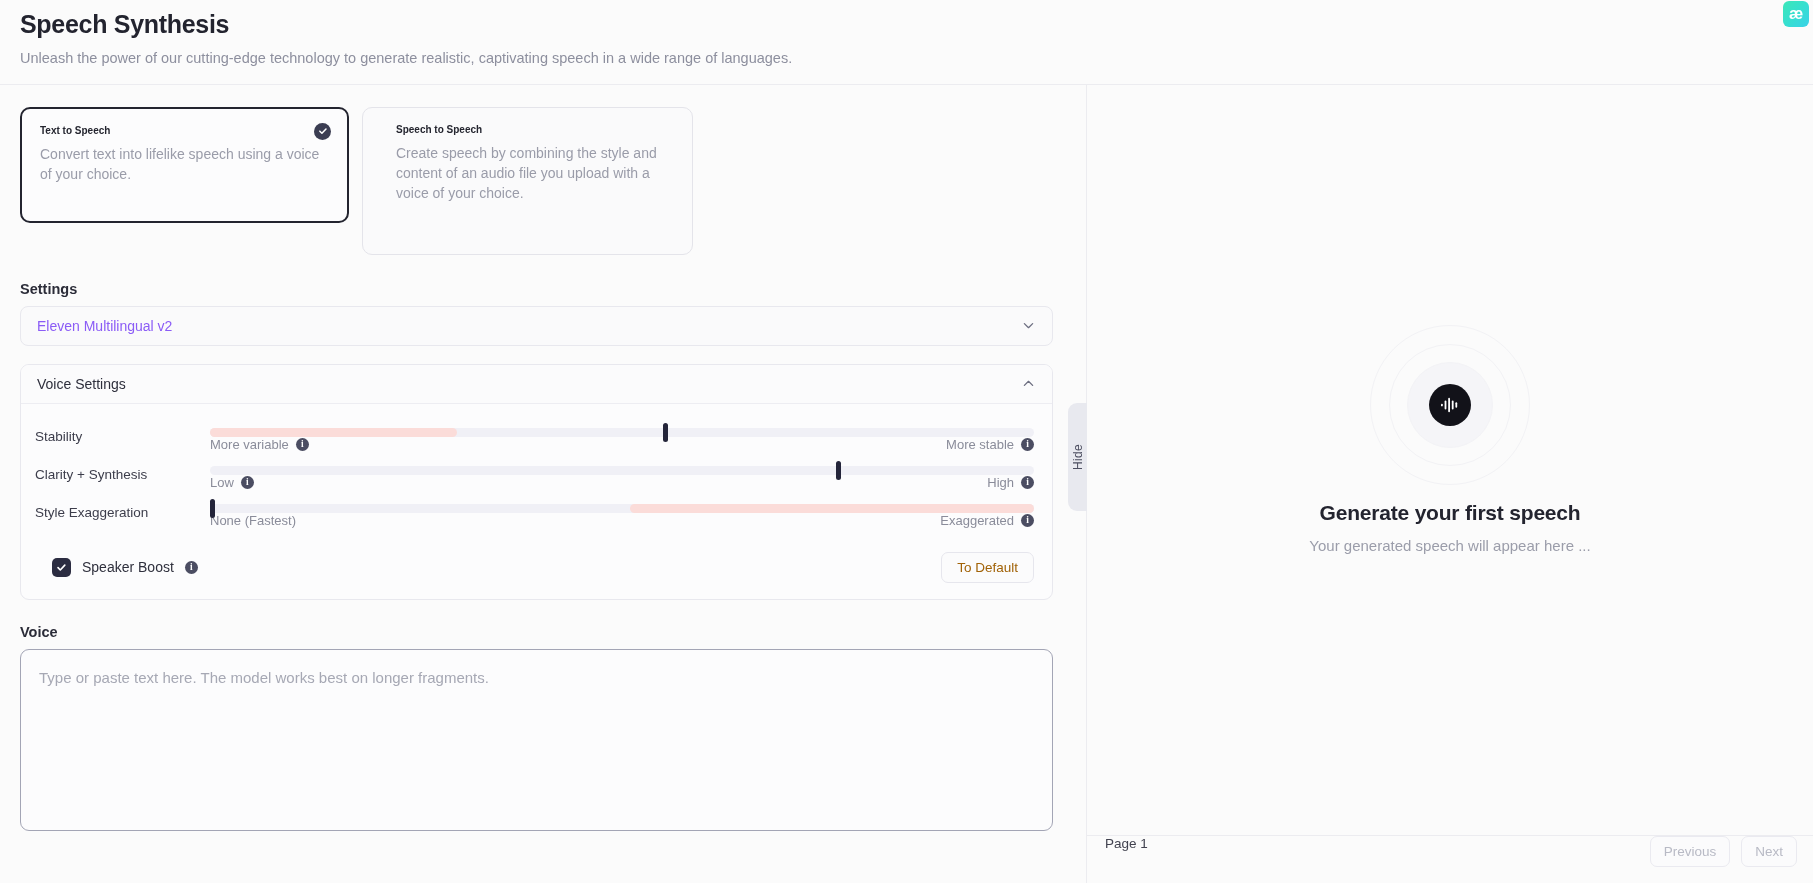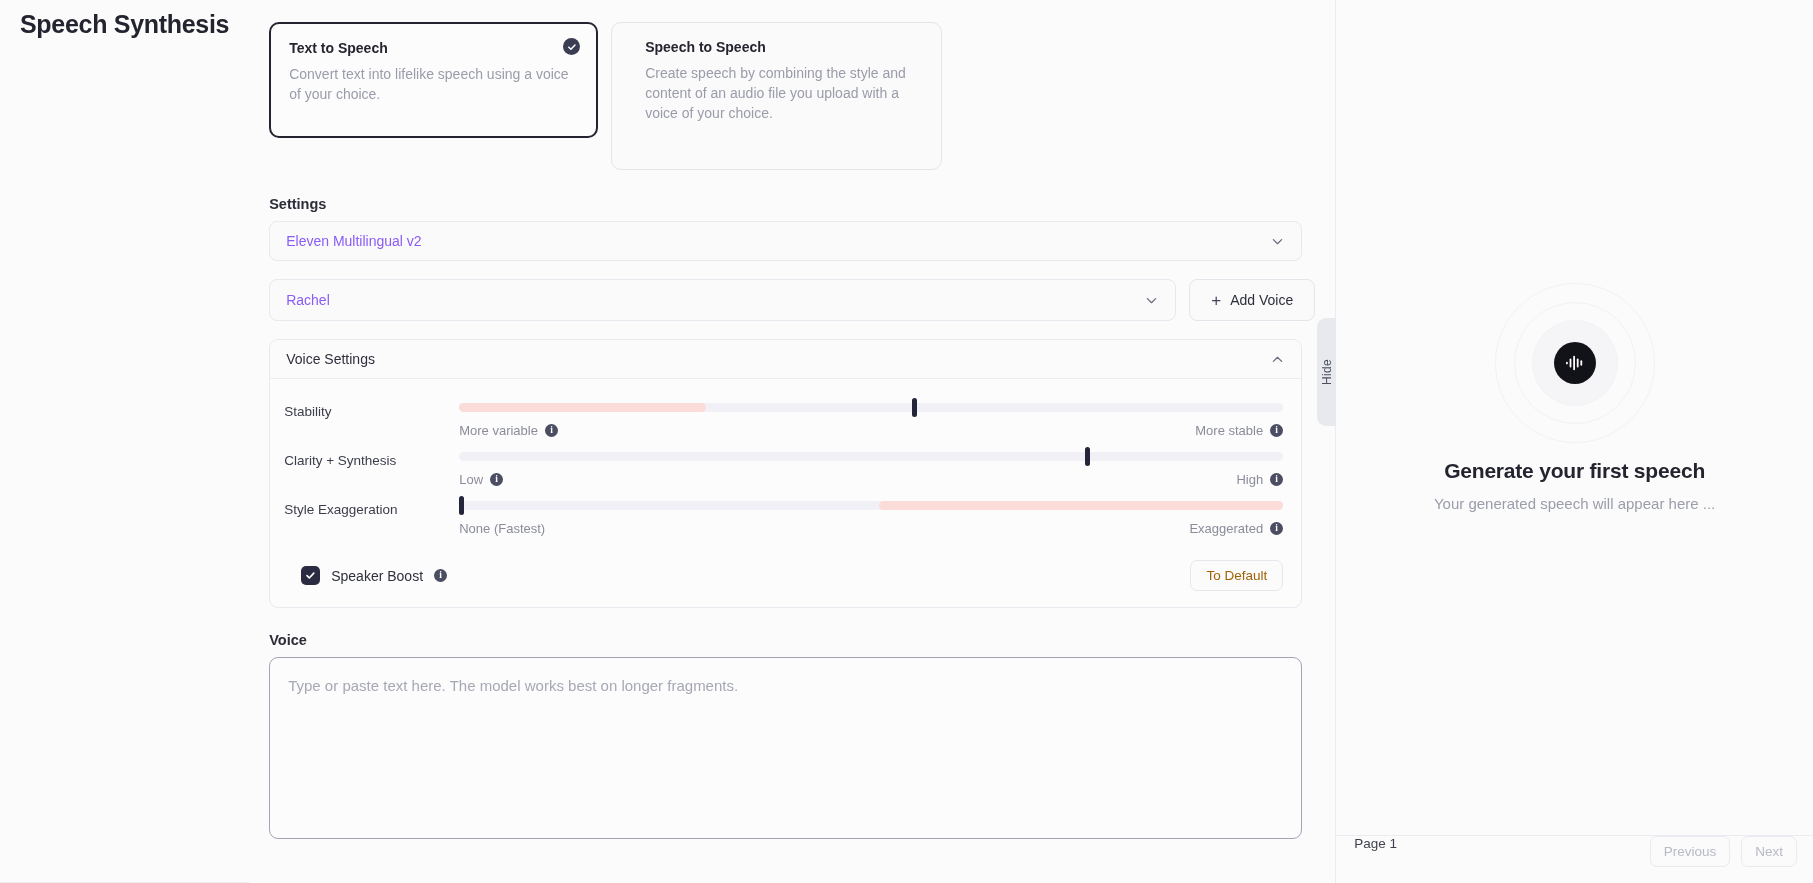"Speech Synthesis" .app { flex-direction: row -> column }
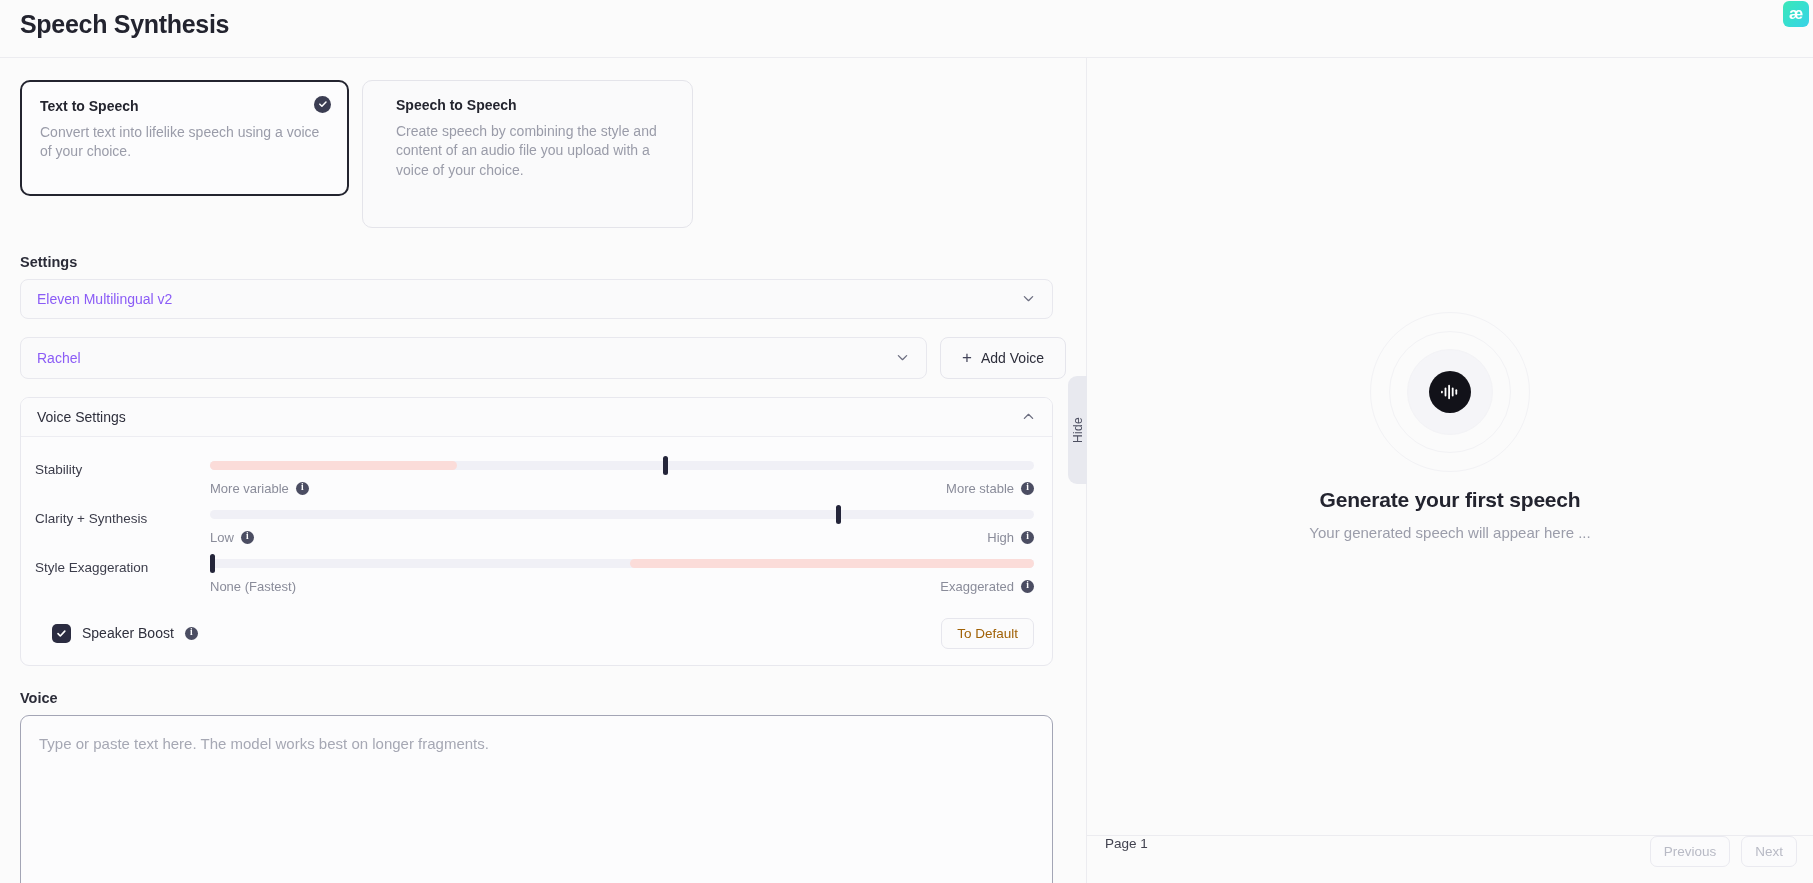"Unleash the power of our" div.page-subtitle { html: none -> <div>Unleash the power of our cutting-edge technology to generate realistic, captivating speech in a wide range of languages.</div> }
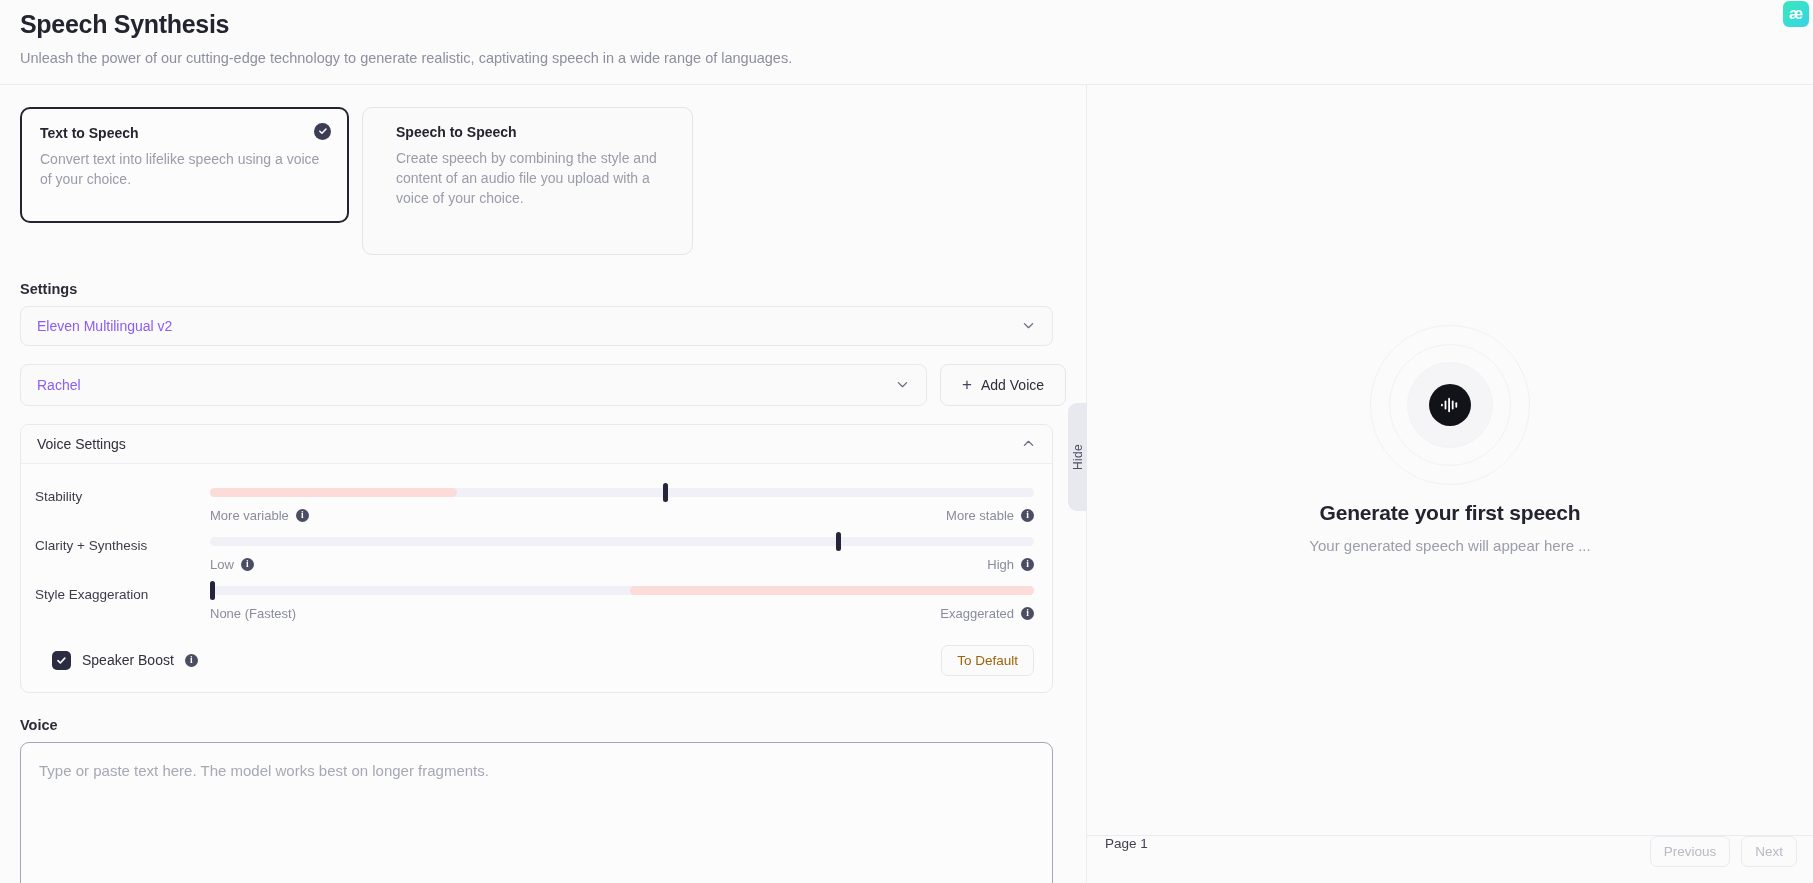"Text to Speech" .mode-title { font-size: 14px -> 10px }
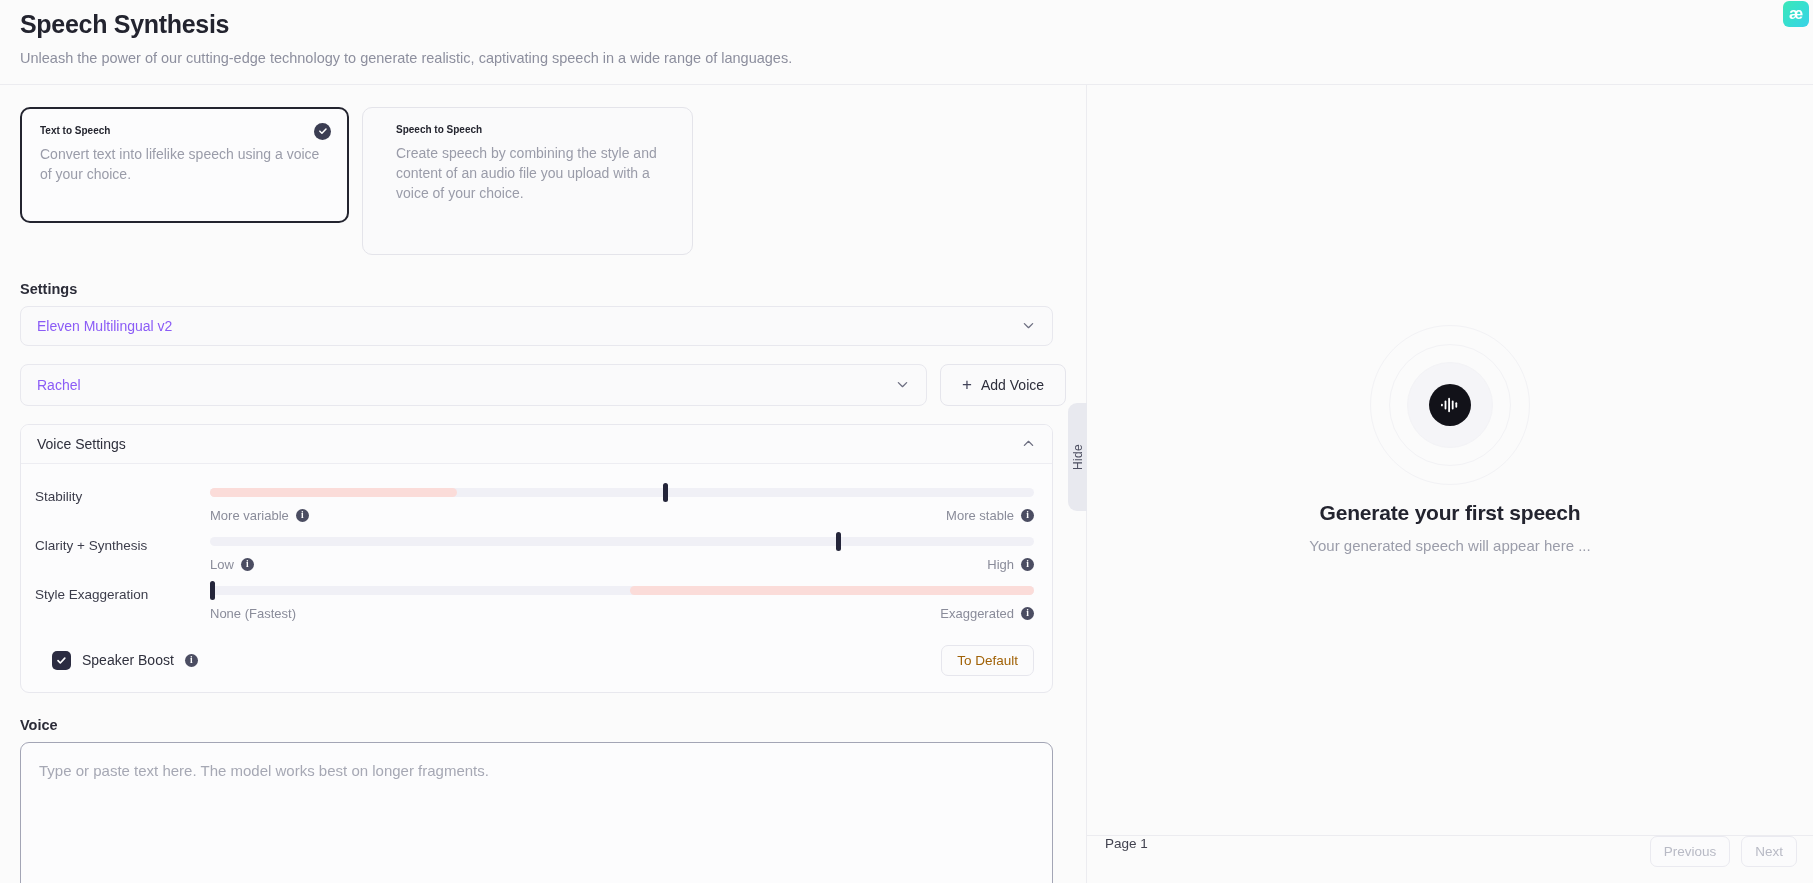"Rachel" div.voice-row { html: <div> <div> <span>Rachel</span> <span> <svg> <path></path> </svg> </span> </div> <button> <span>+</span> <span>Add Voice</span> </button> </div> -> none }
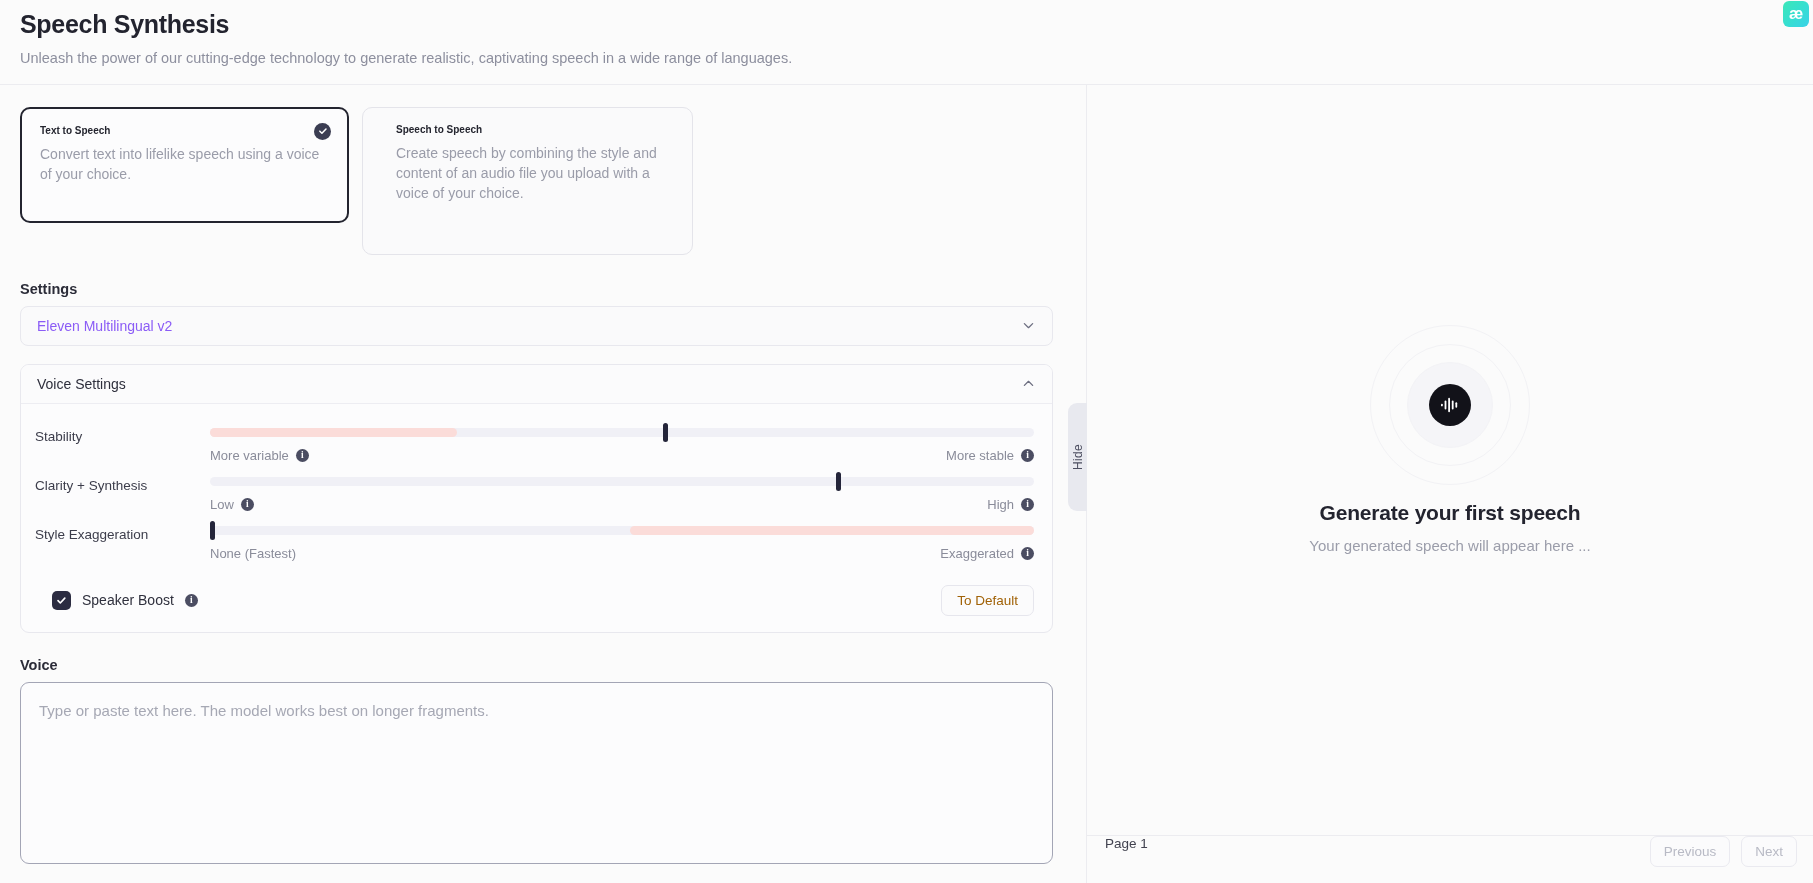"More variable" .ends { margin-top: 11px -> none }
